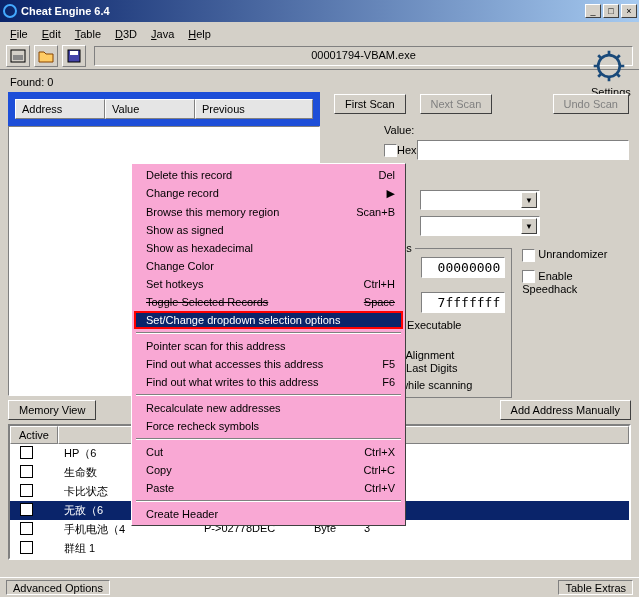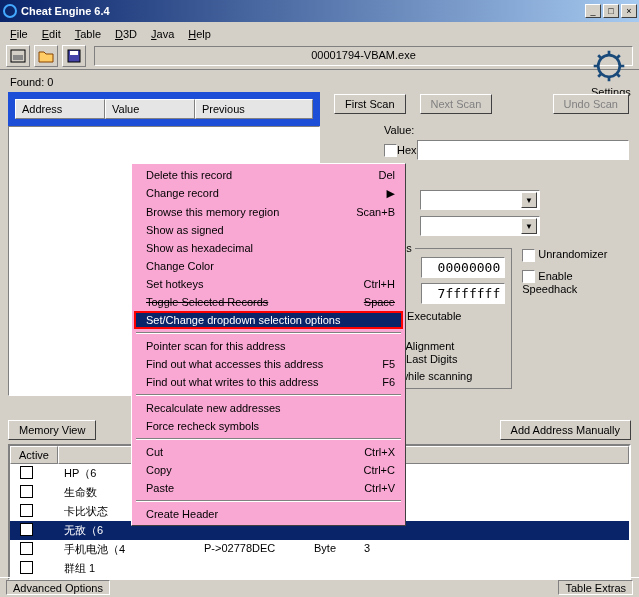"7fffffff" div { margin-top: 5px -> 14px }
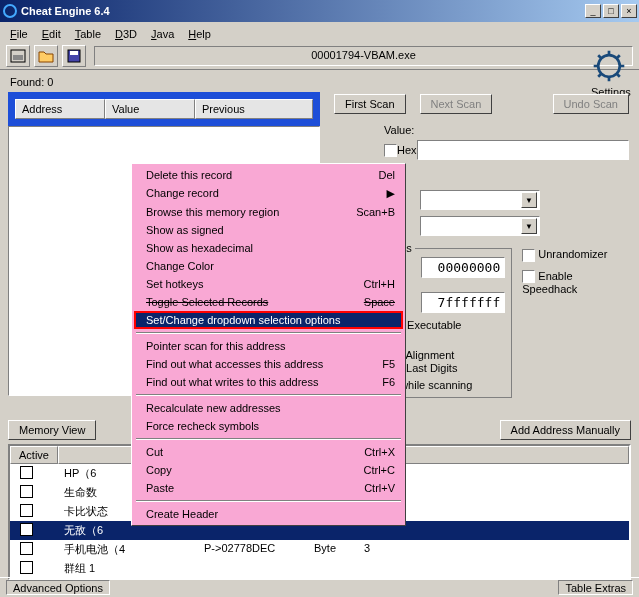"Memory View" .bottom-btns { margin-top: 20px -> 0 }
